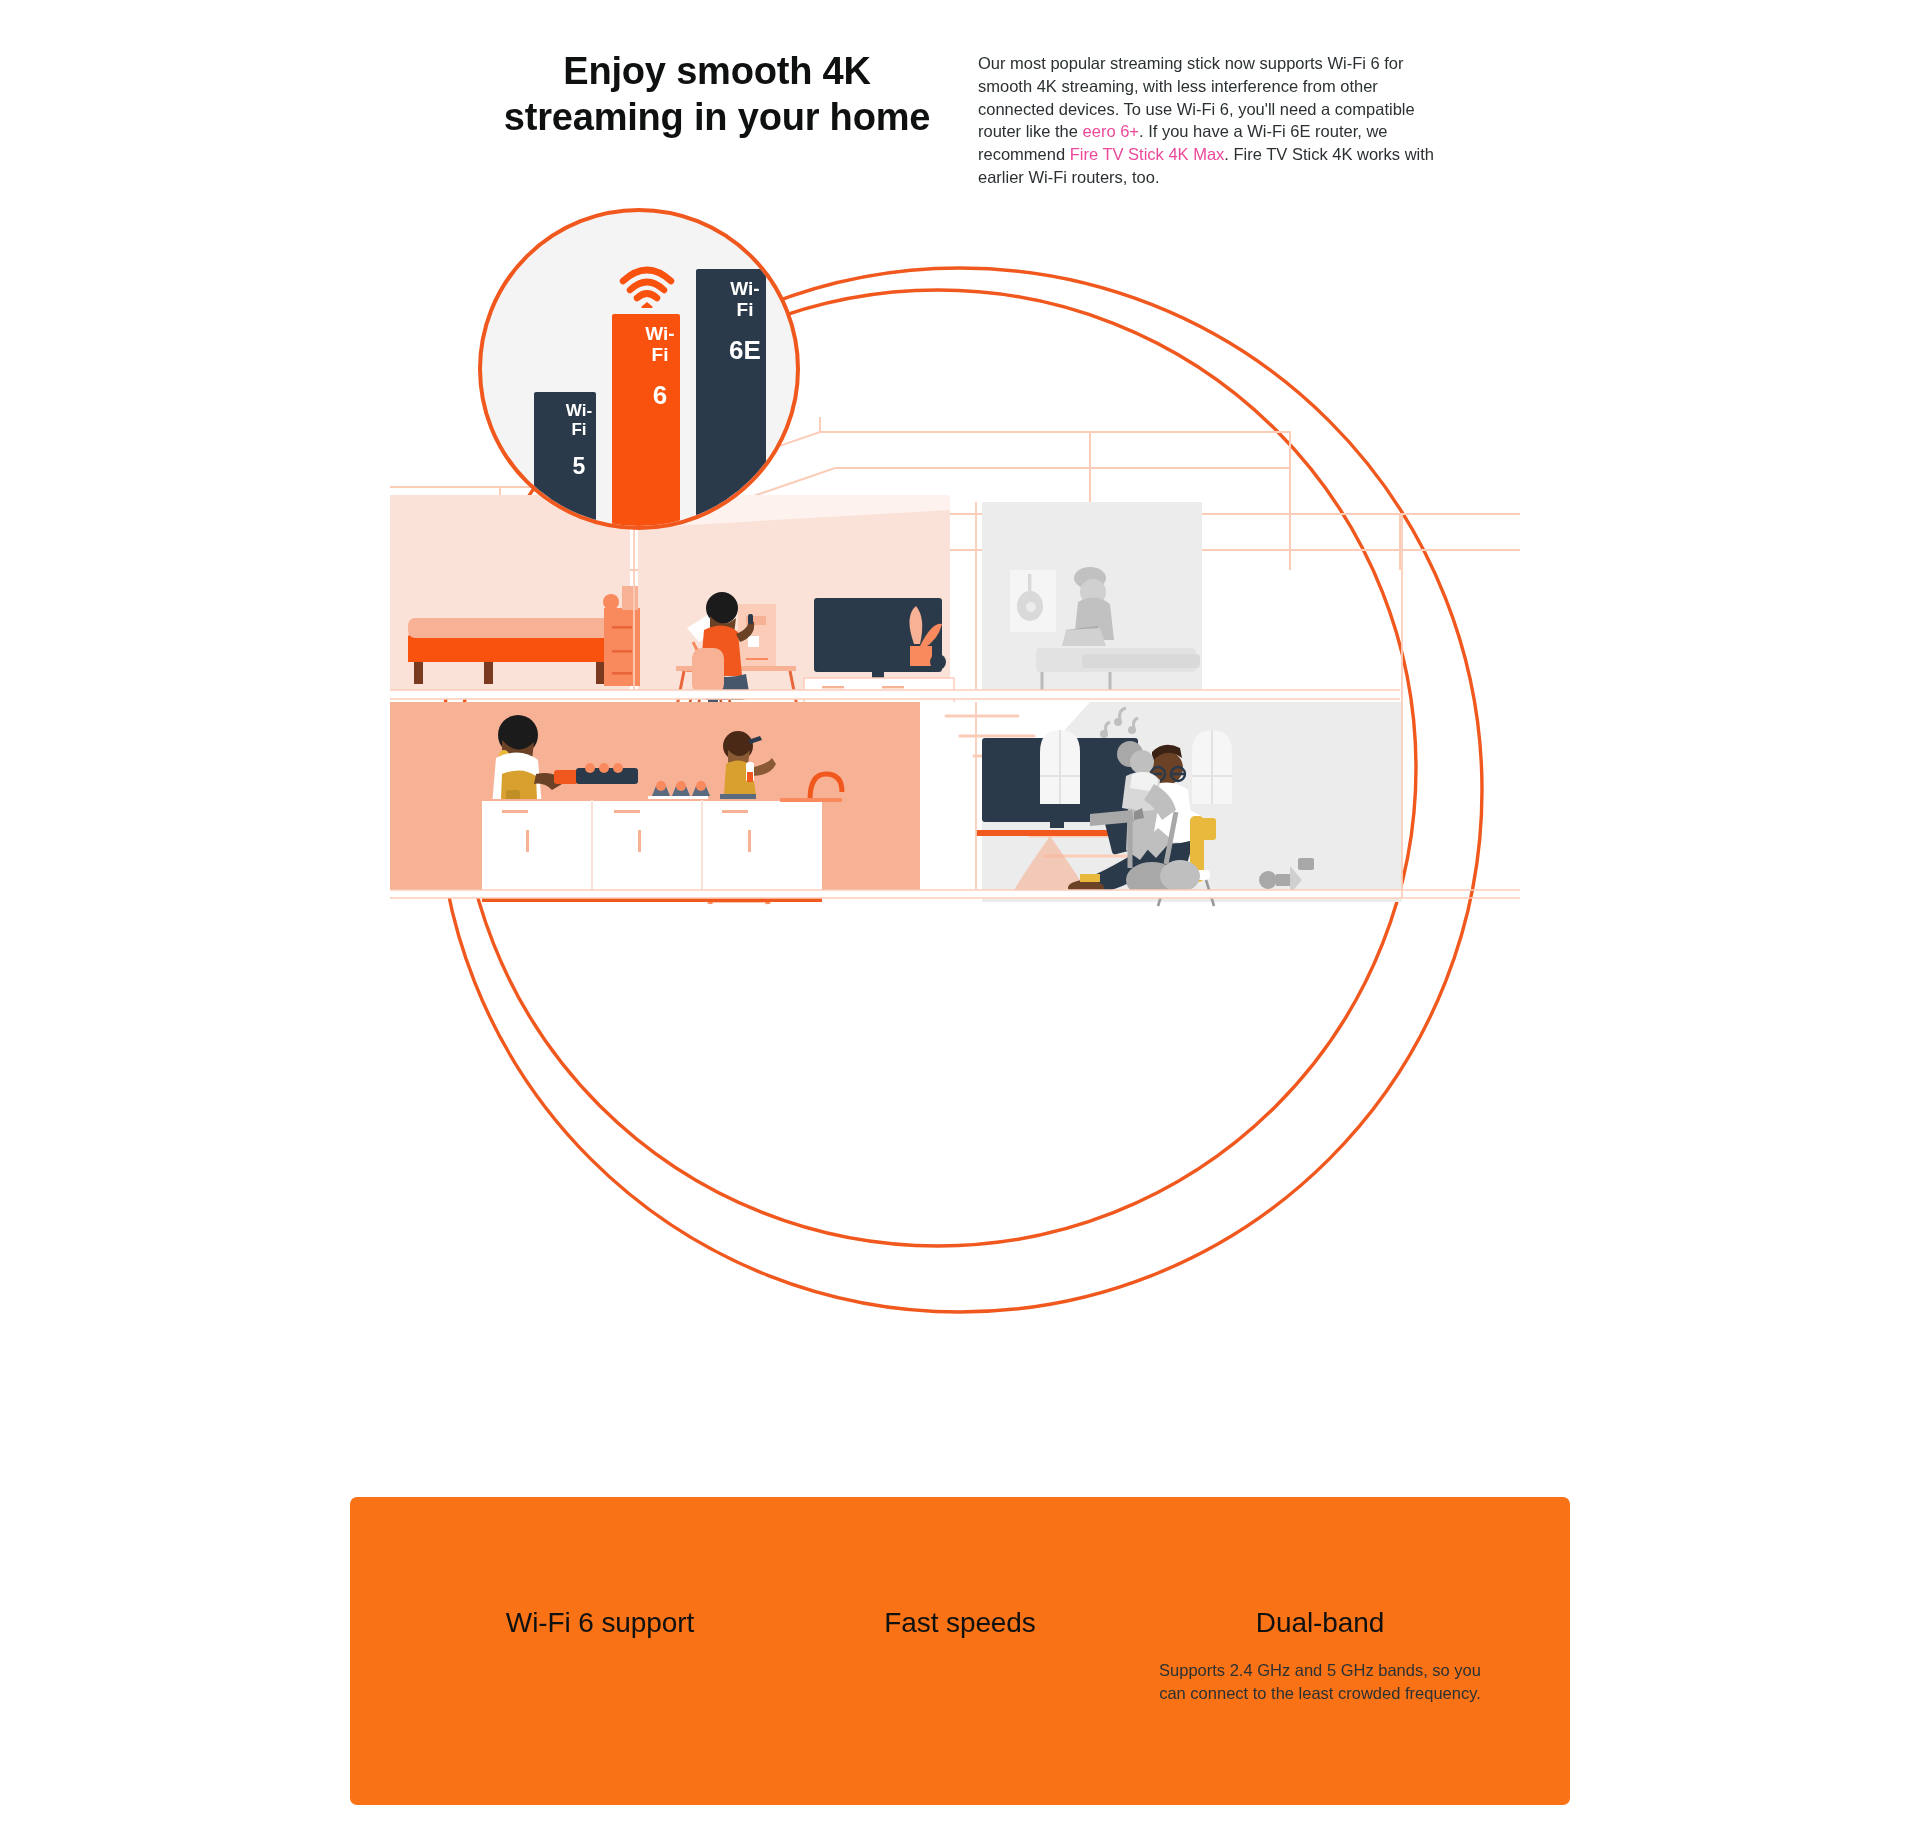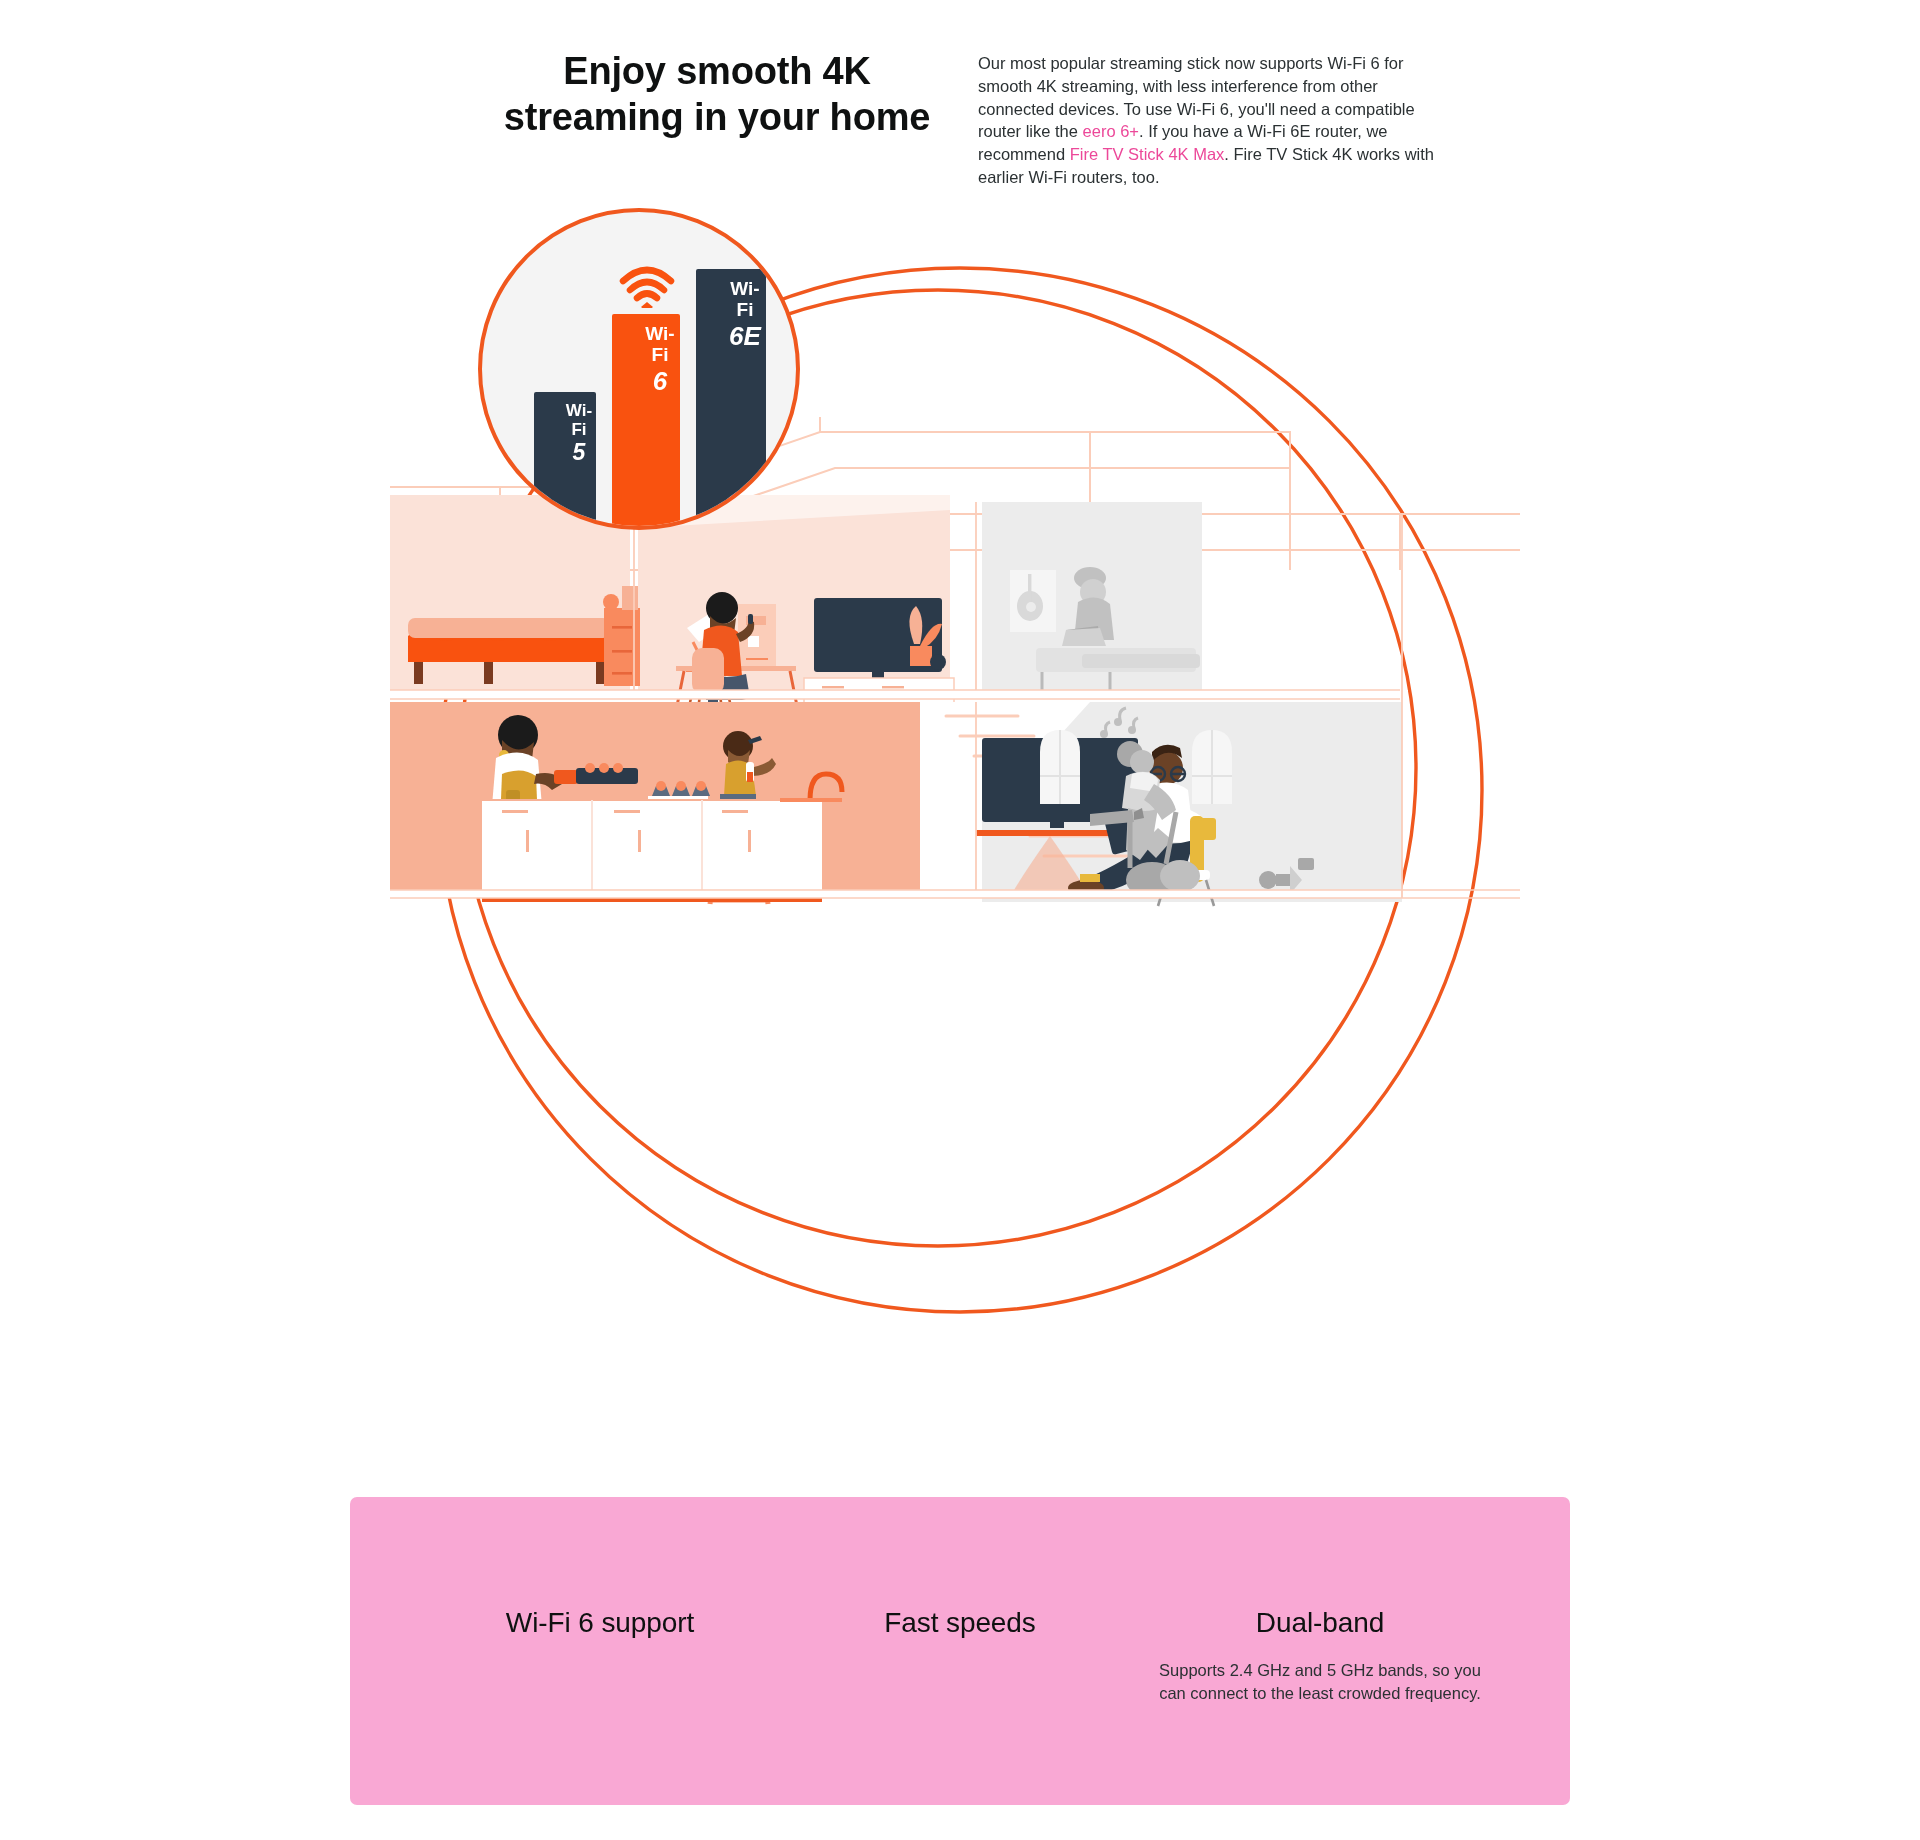"6E" .bar .num { font-style: italic -> none; margin-top: 1px -> 15px }
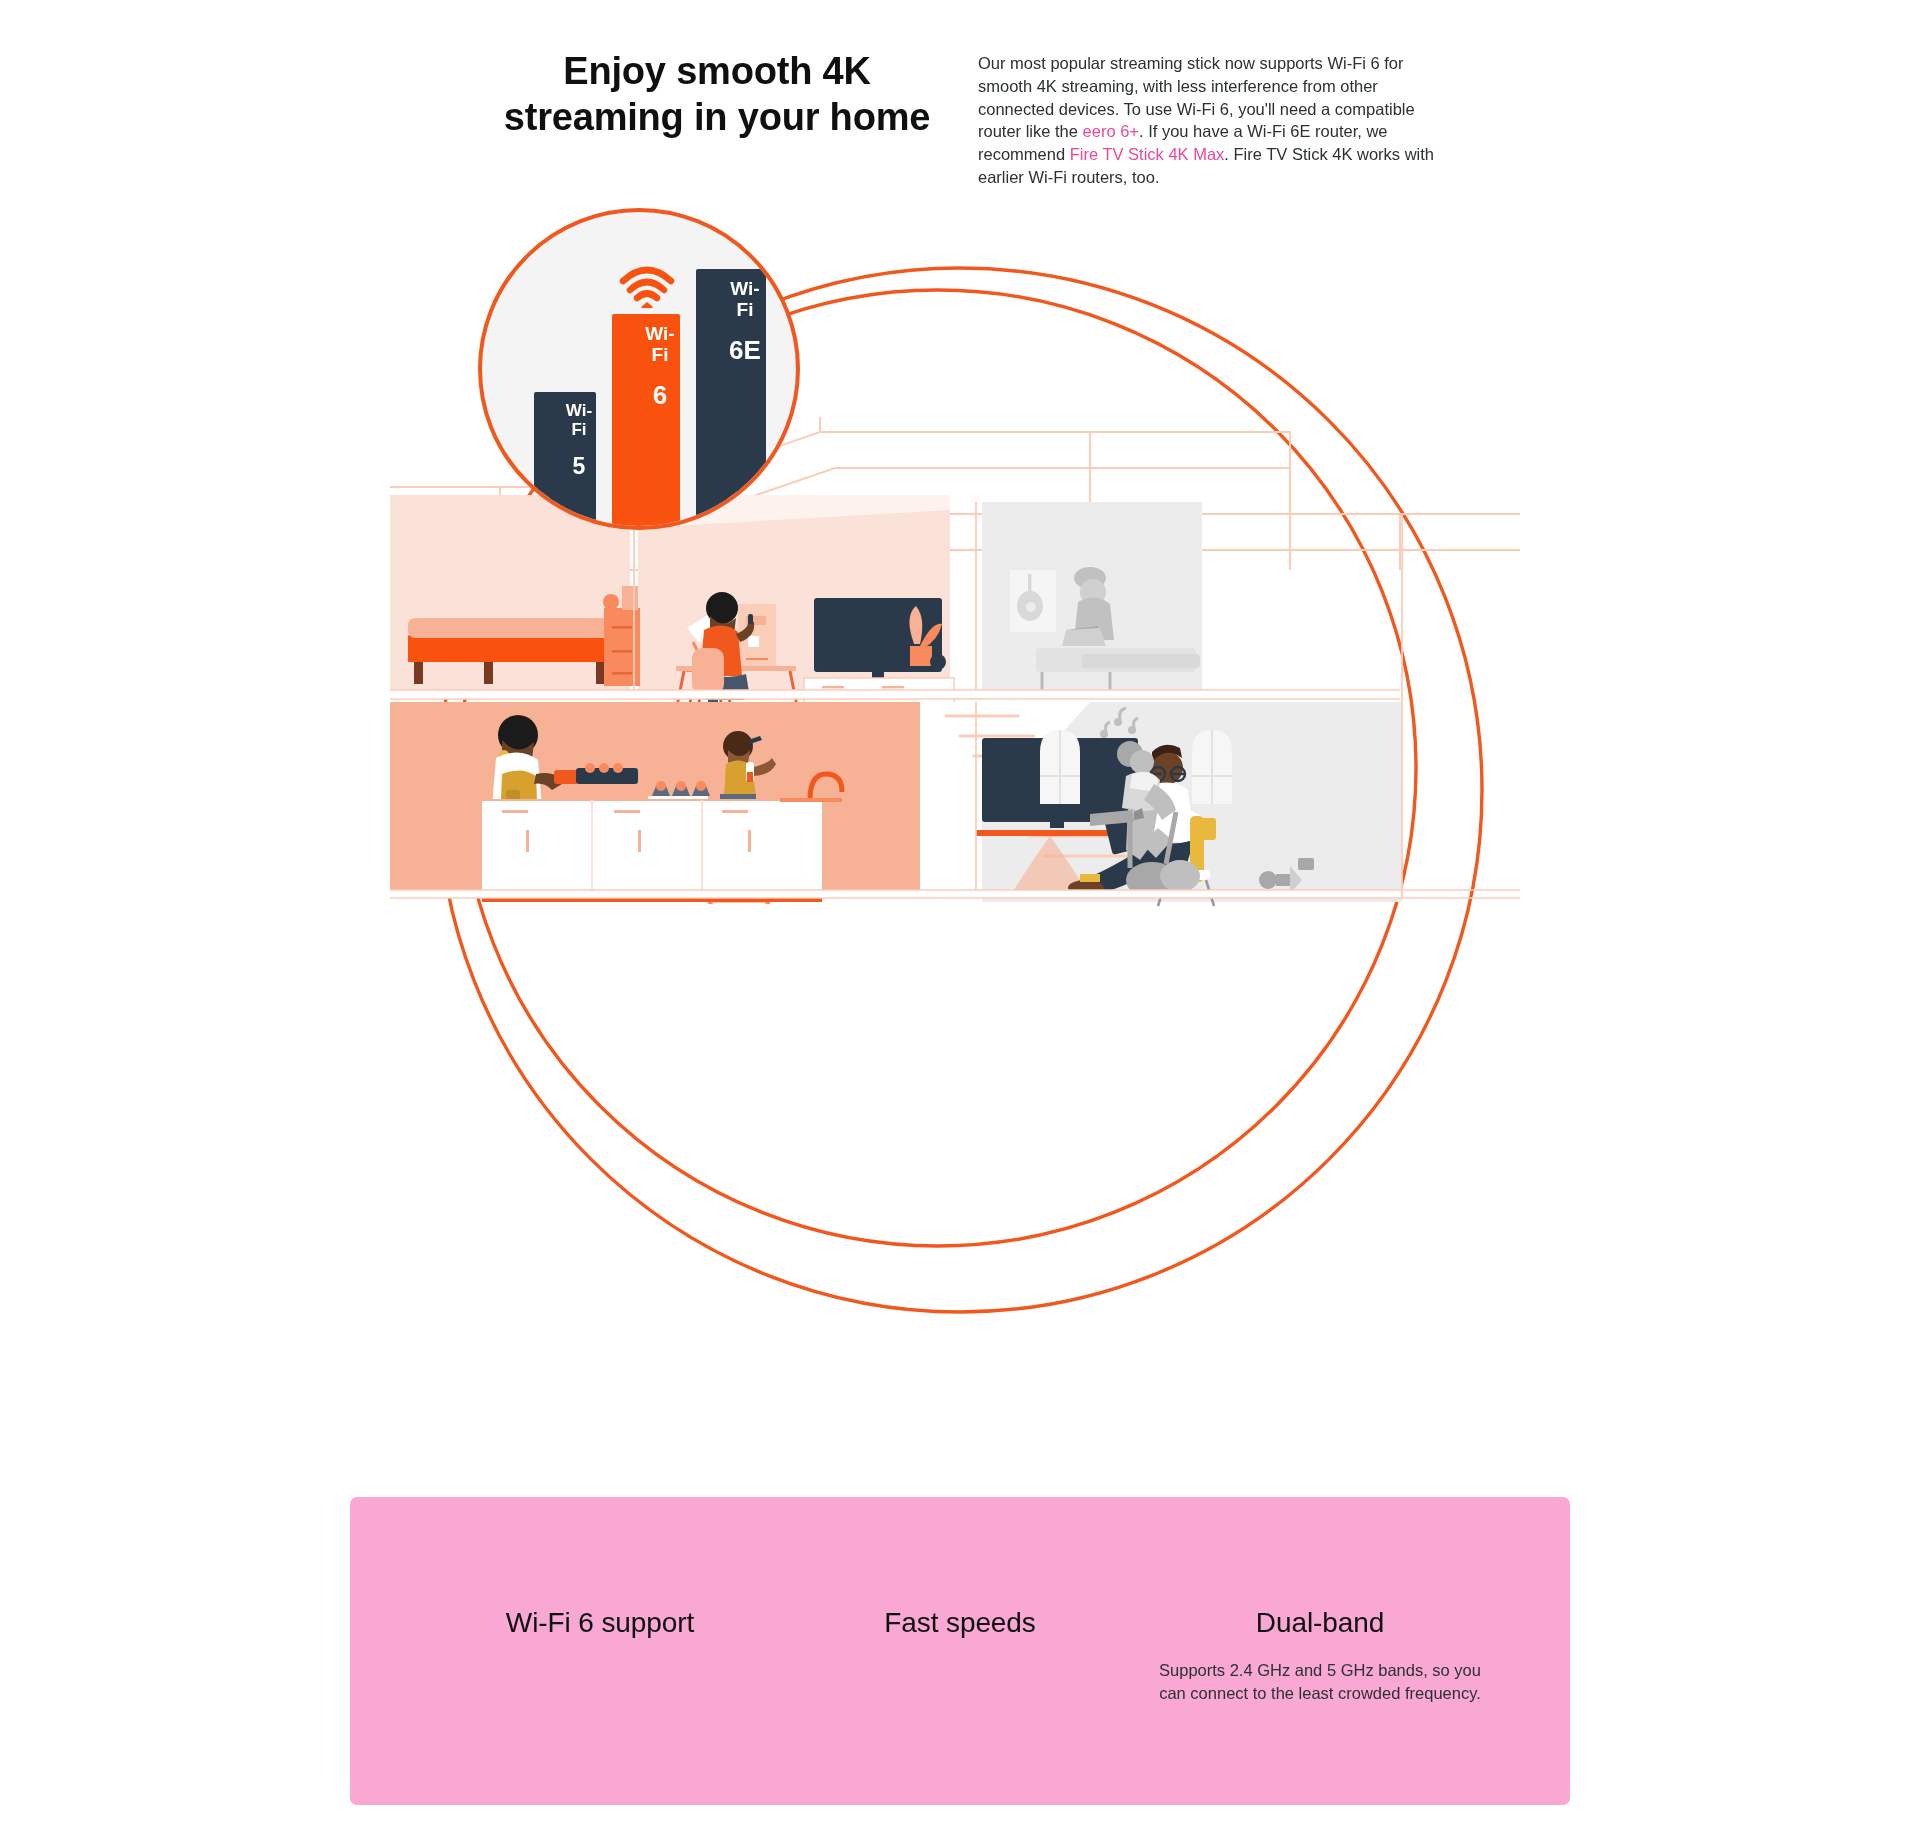"Wi-Fi 6 support" .feature-panel { background: #f9a8d4 -> #f97316 }
